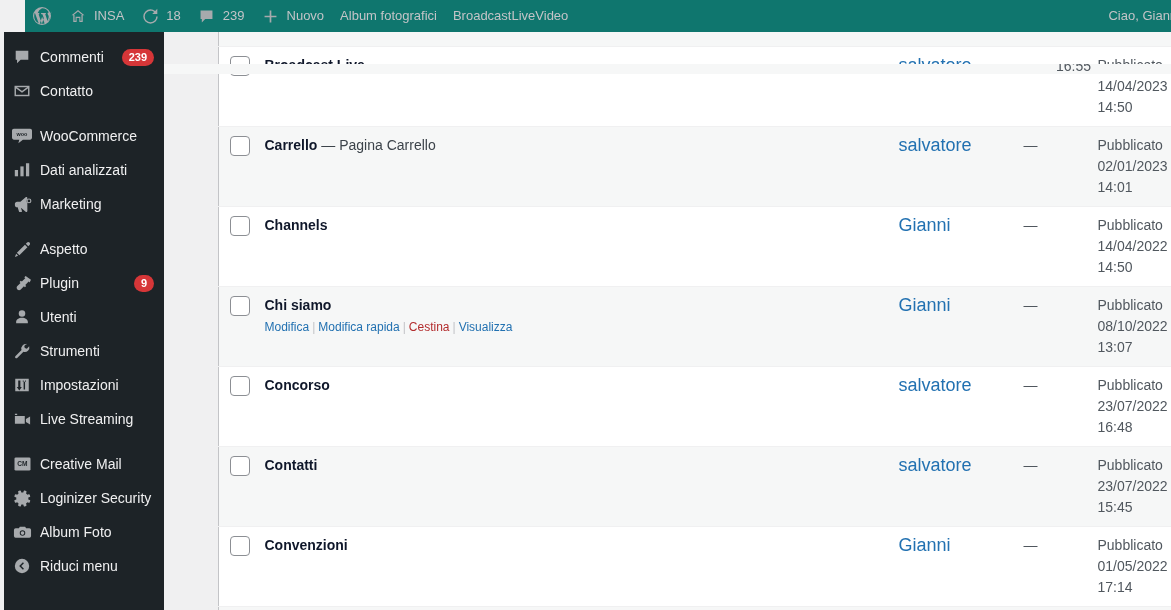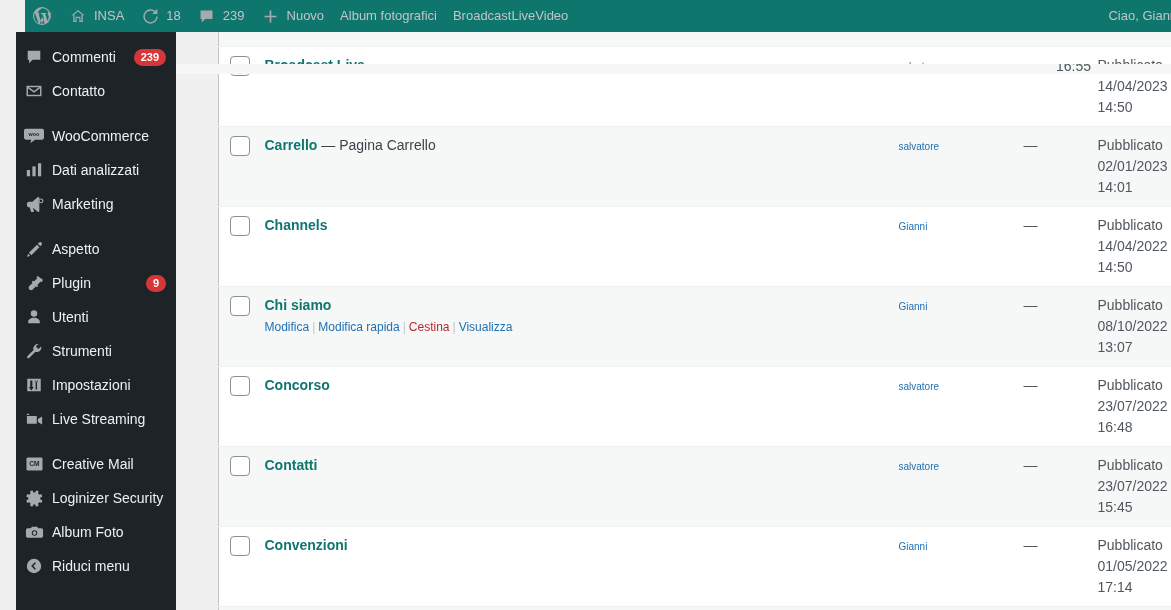"Commenti" #adminmenuwrap { left: 16px -> 4px }
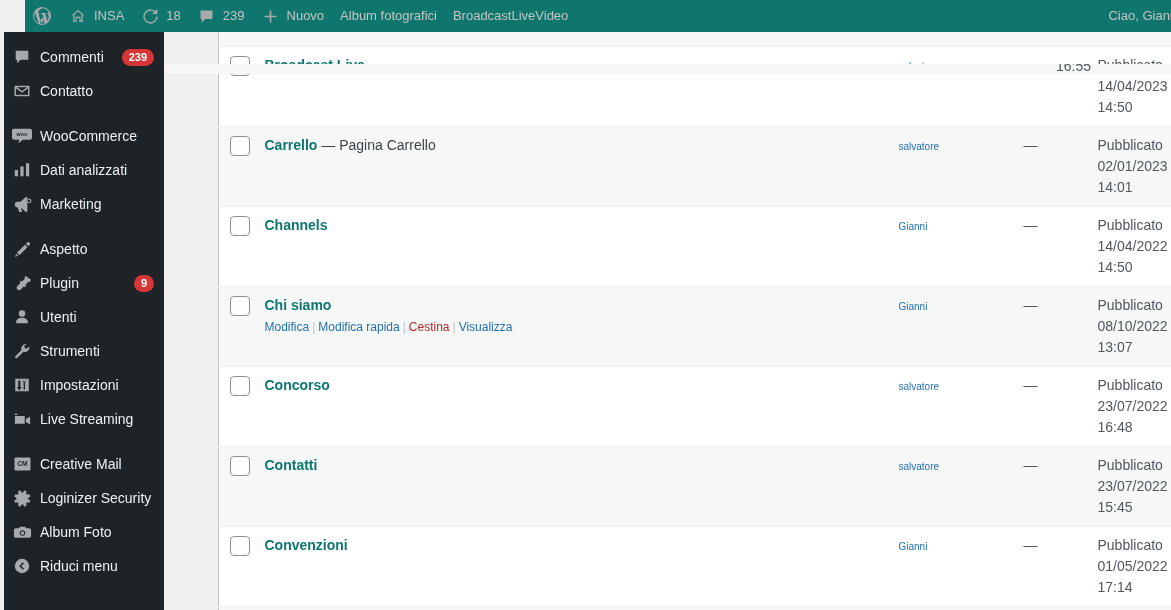"Carrello" a.row-title { color: #0f766e -> #0f172a }
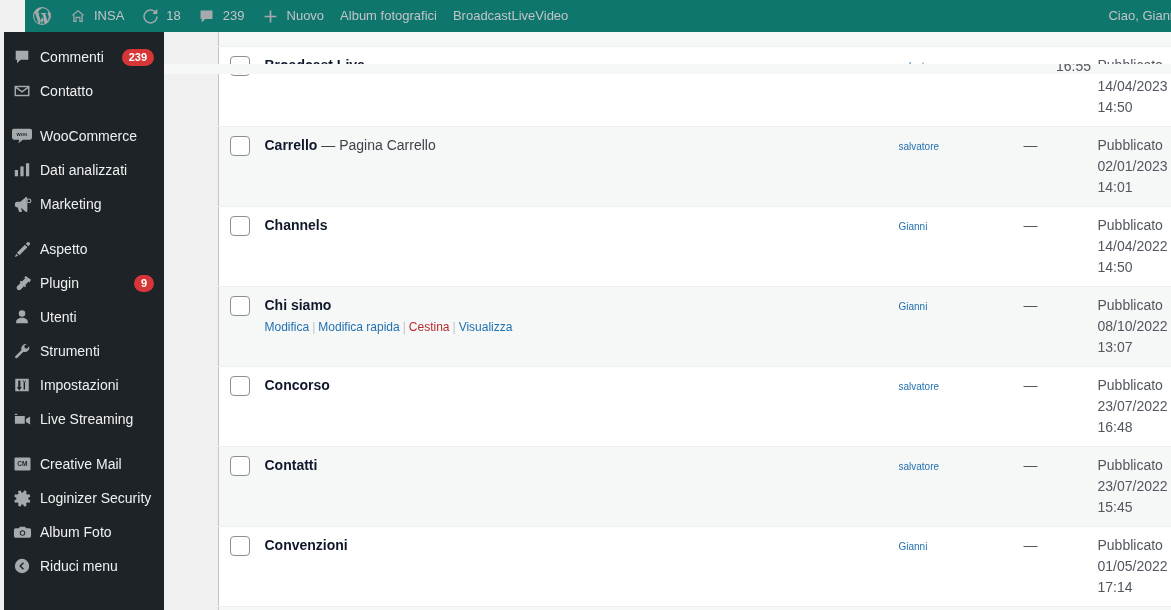"salvatore" .col-author a { font-size: 10px -> 18px }
